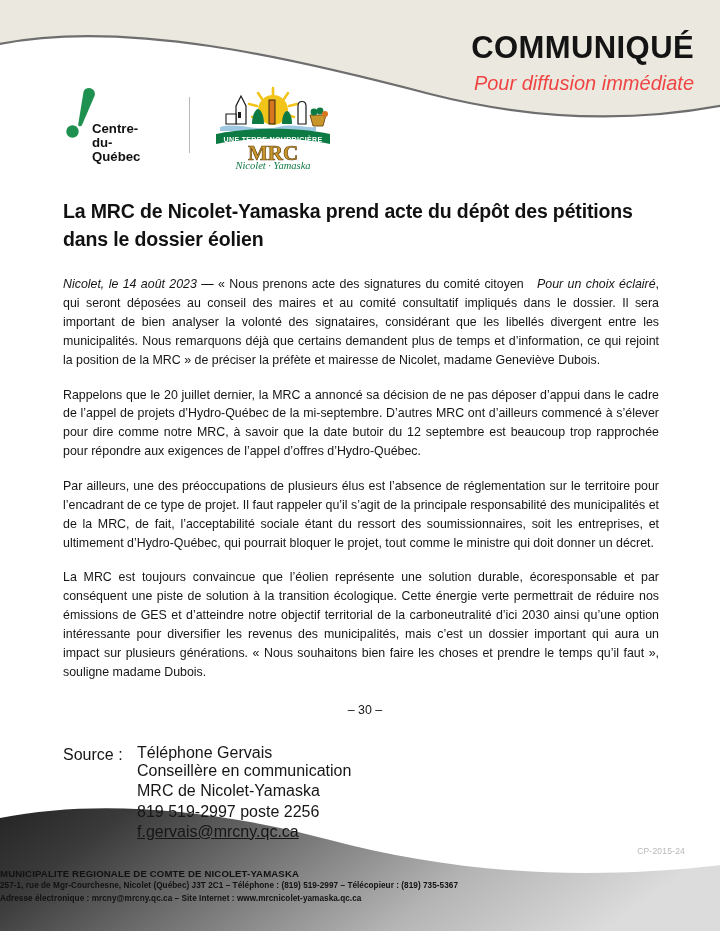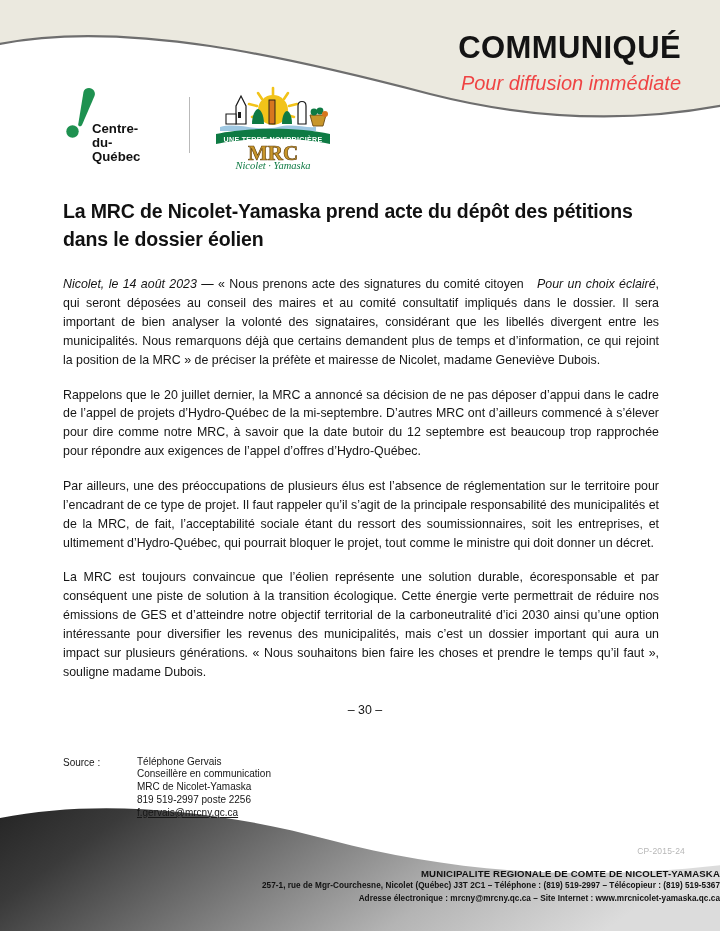"COMMUNIQUÉ" .header-titles { right: 39px -> 26px }
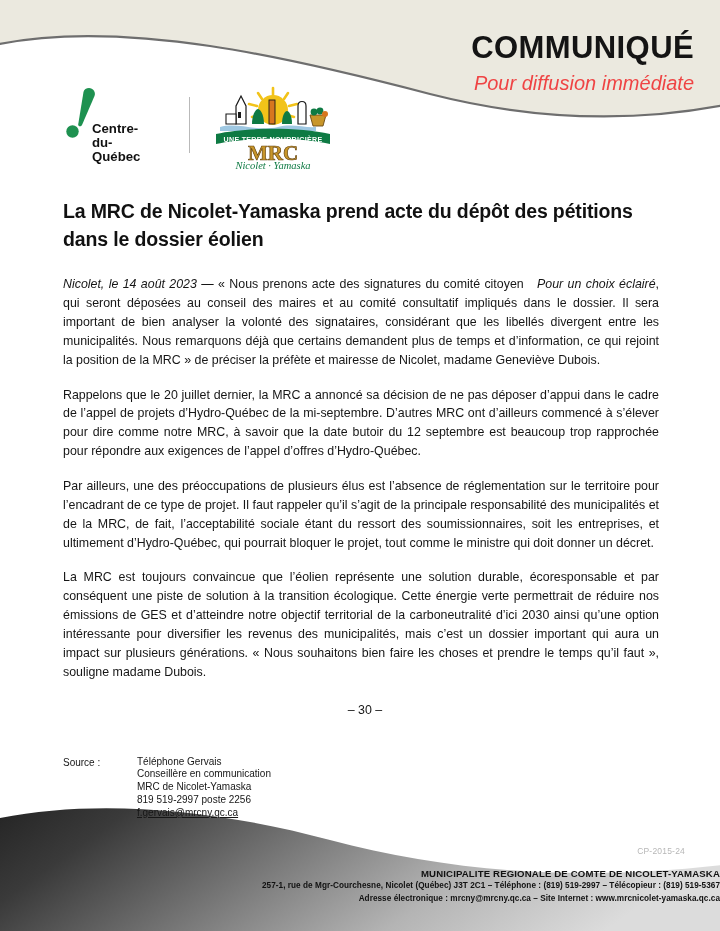"Source :" .source { font-size: 10px -> 16px; margin-top: 40px -> 28px }
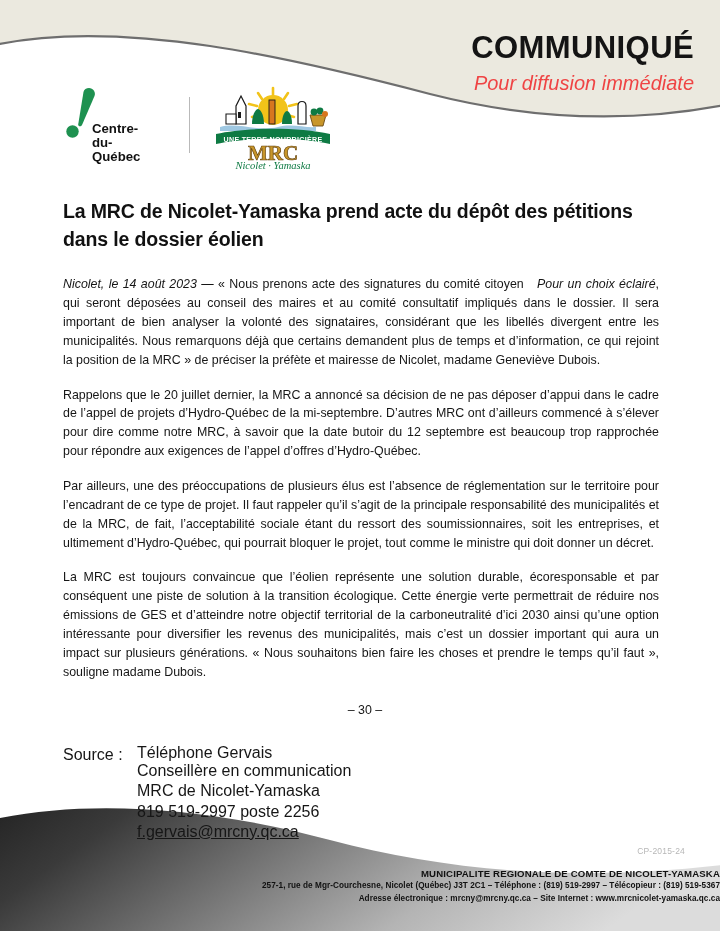"MUNICIPALITE REGIONALE DE COMTE DE" .footer-text { text-align: right -> left }
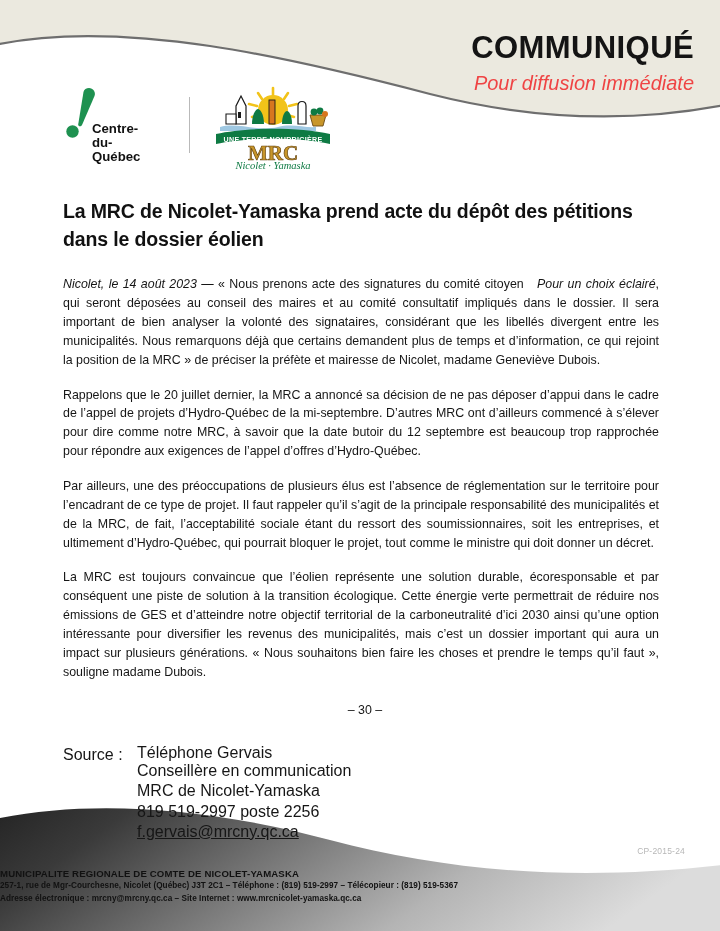"257-1, rue de Mgr-Courchesne, Nicolet" div.footer-line2 { text: 519-5367 -> 735-5367 }
